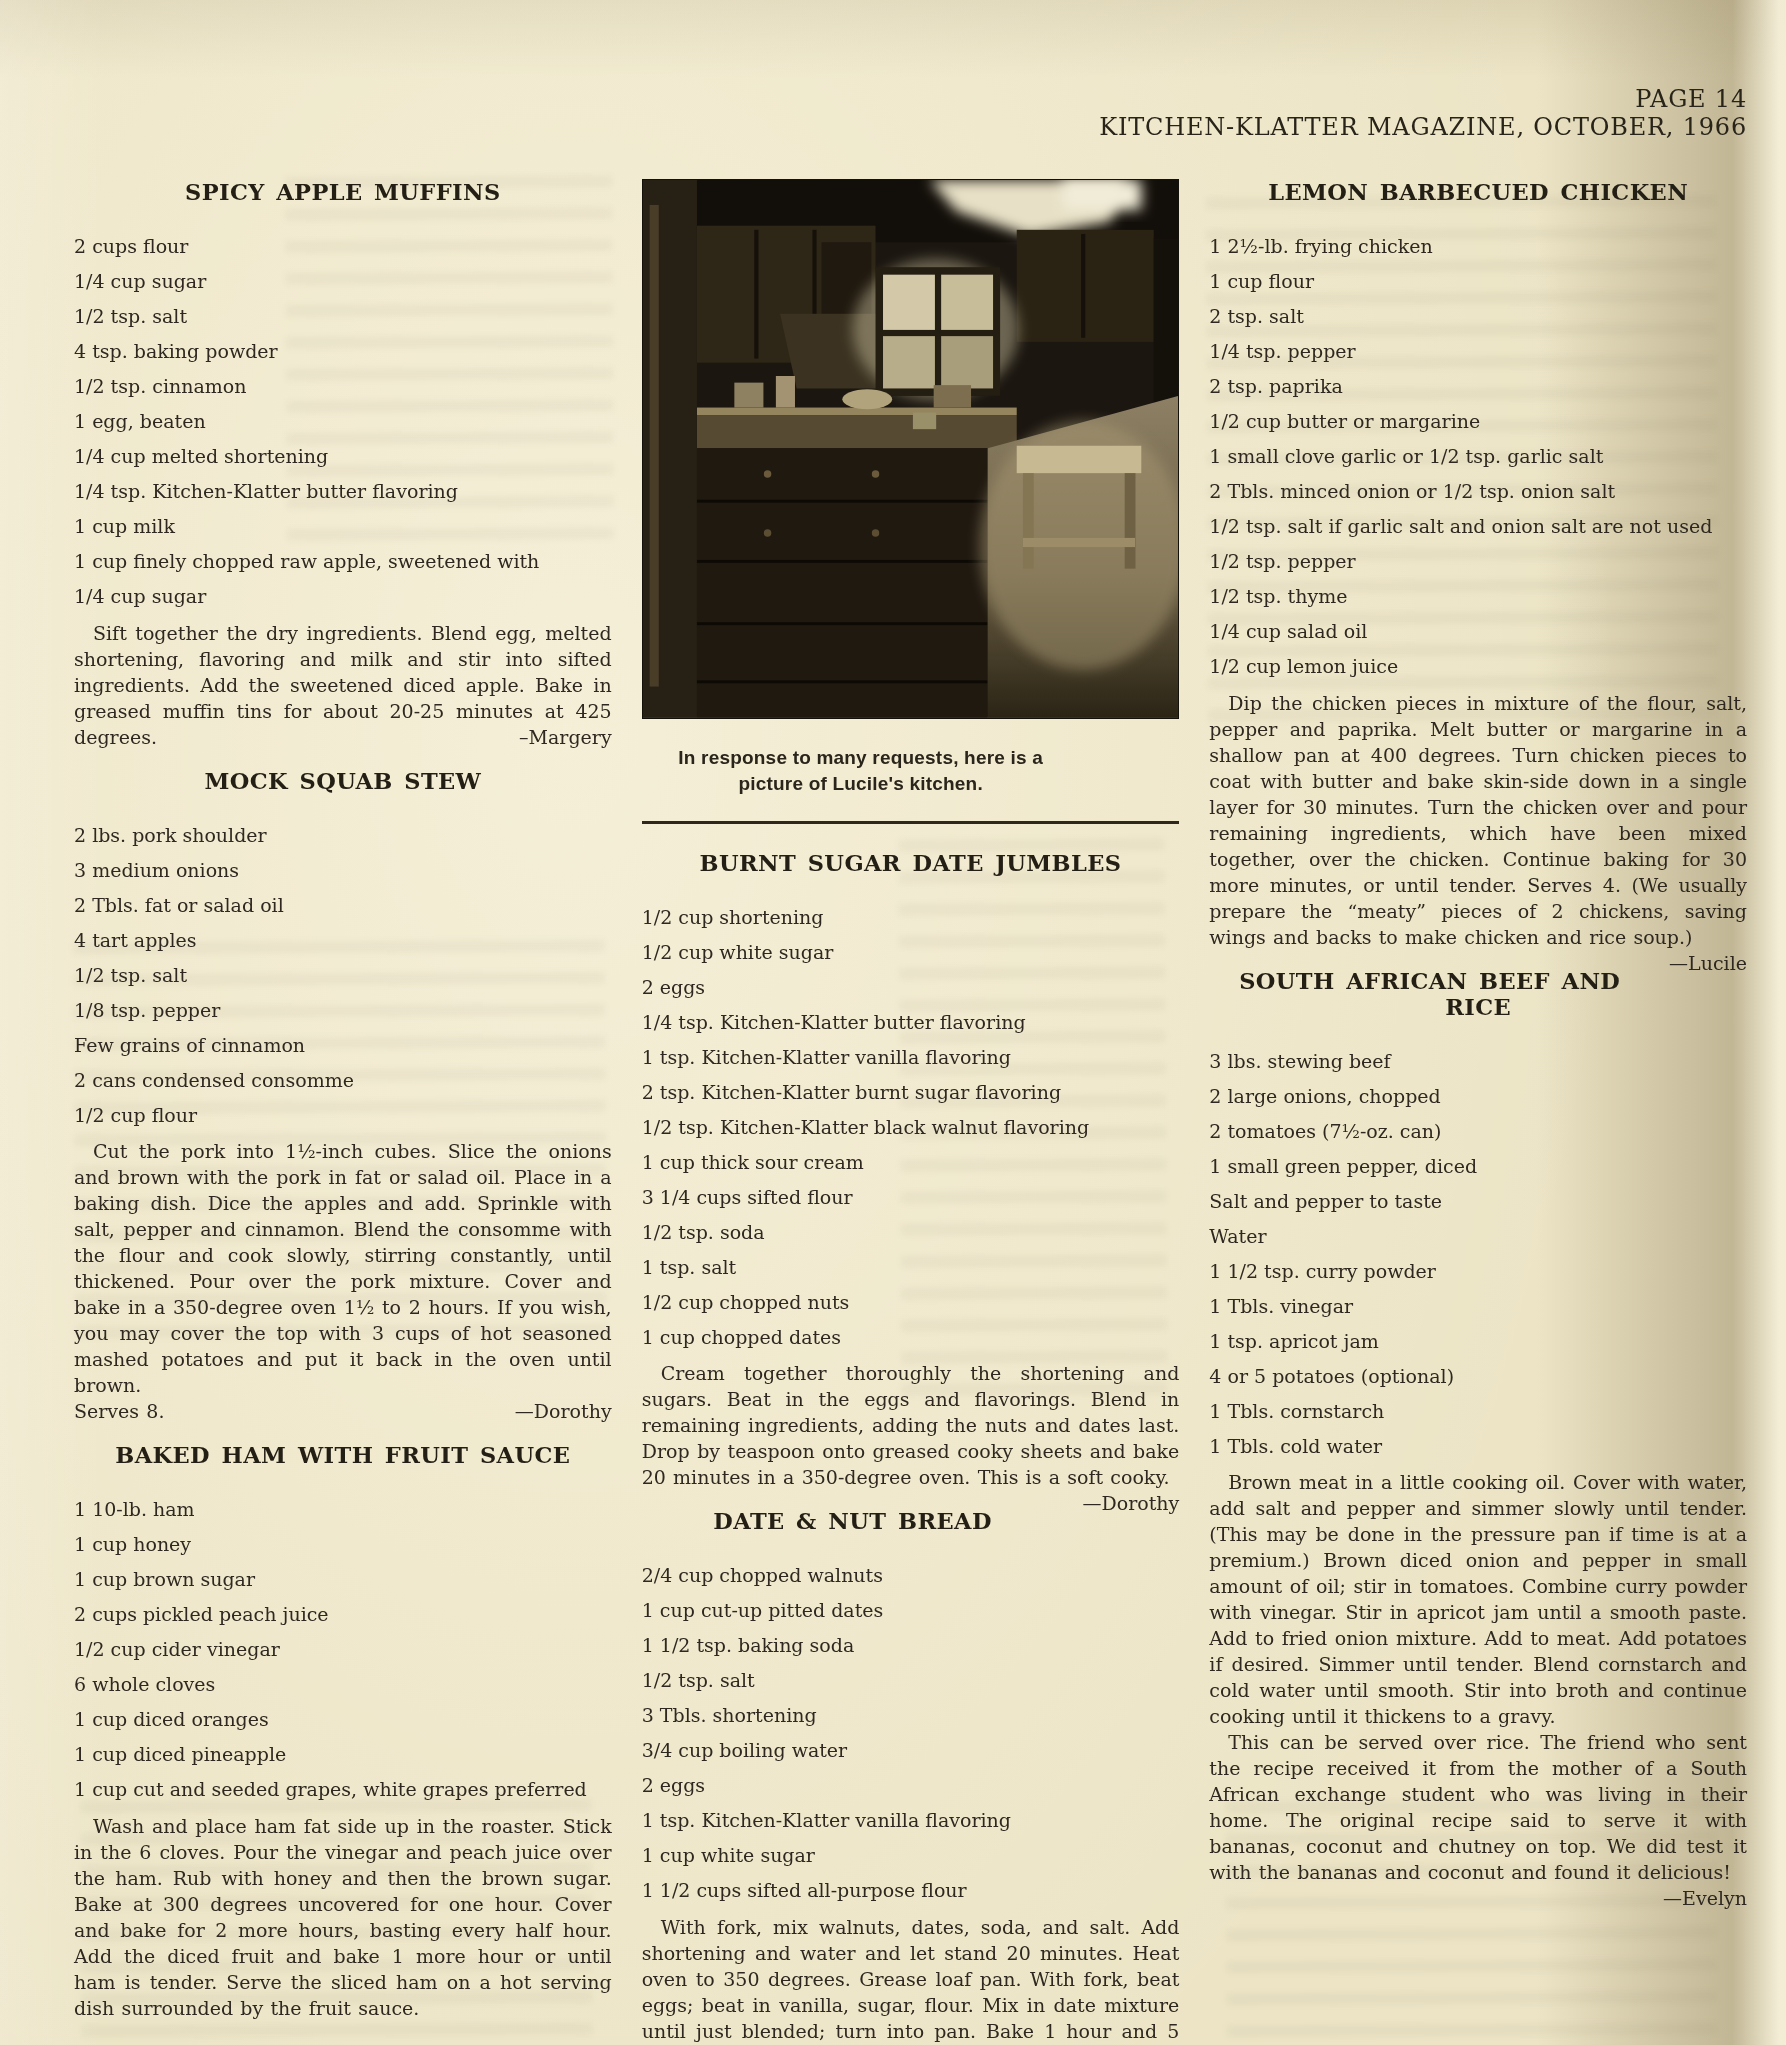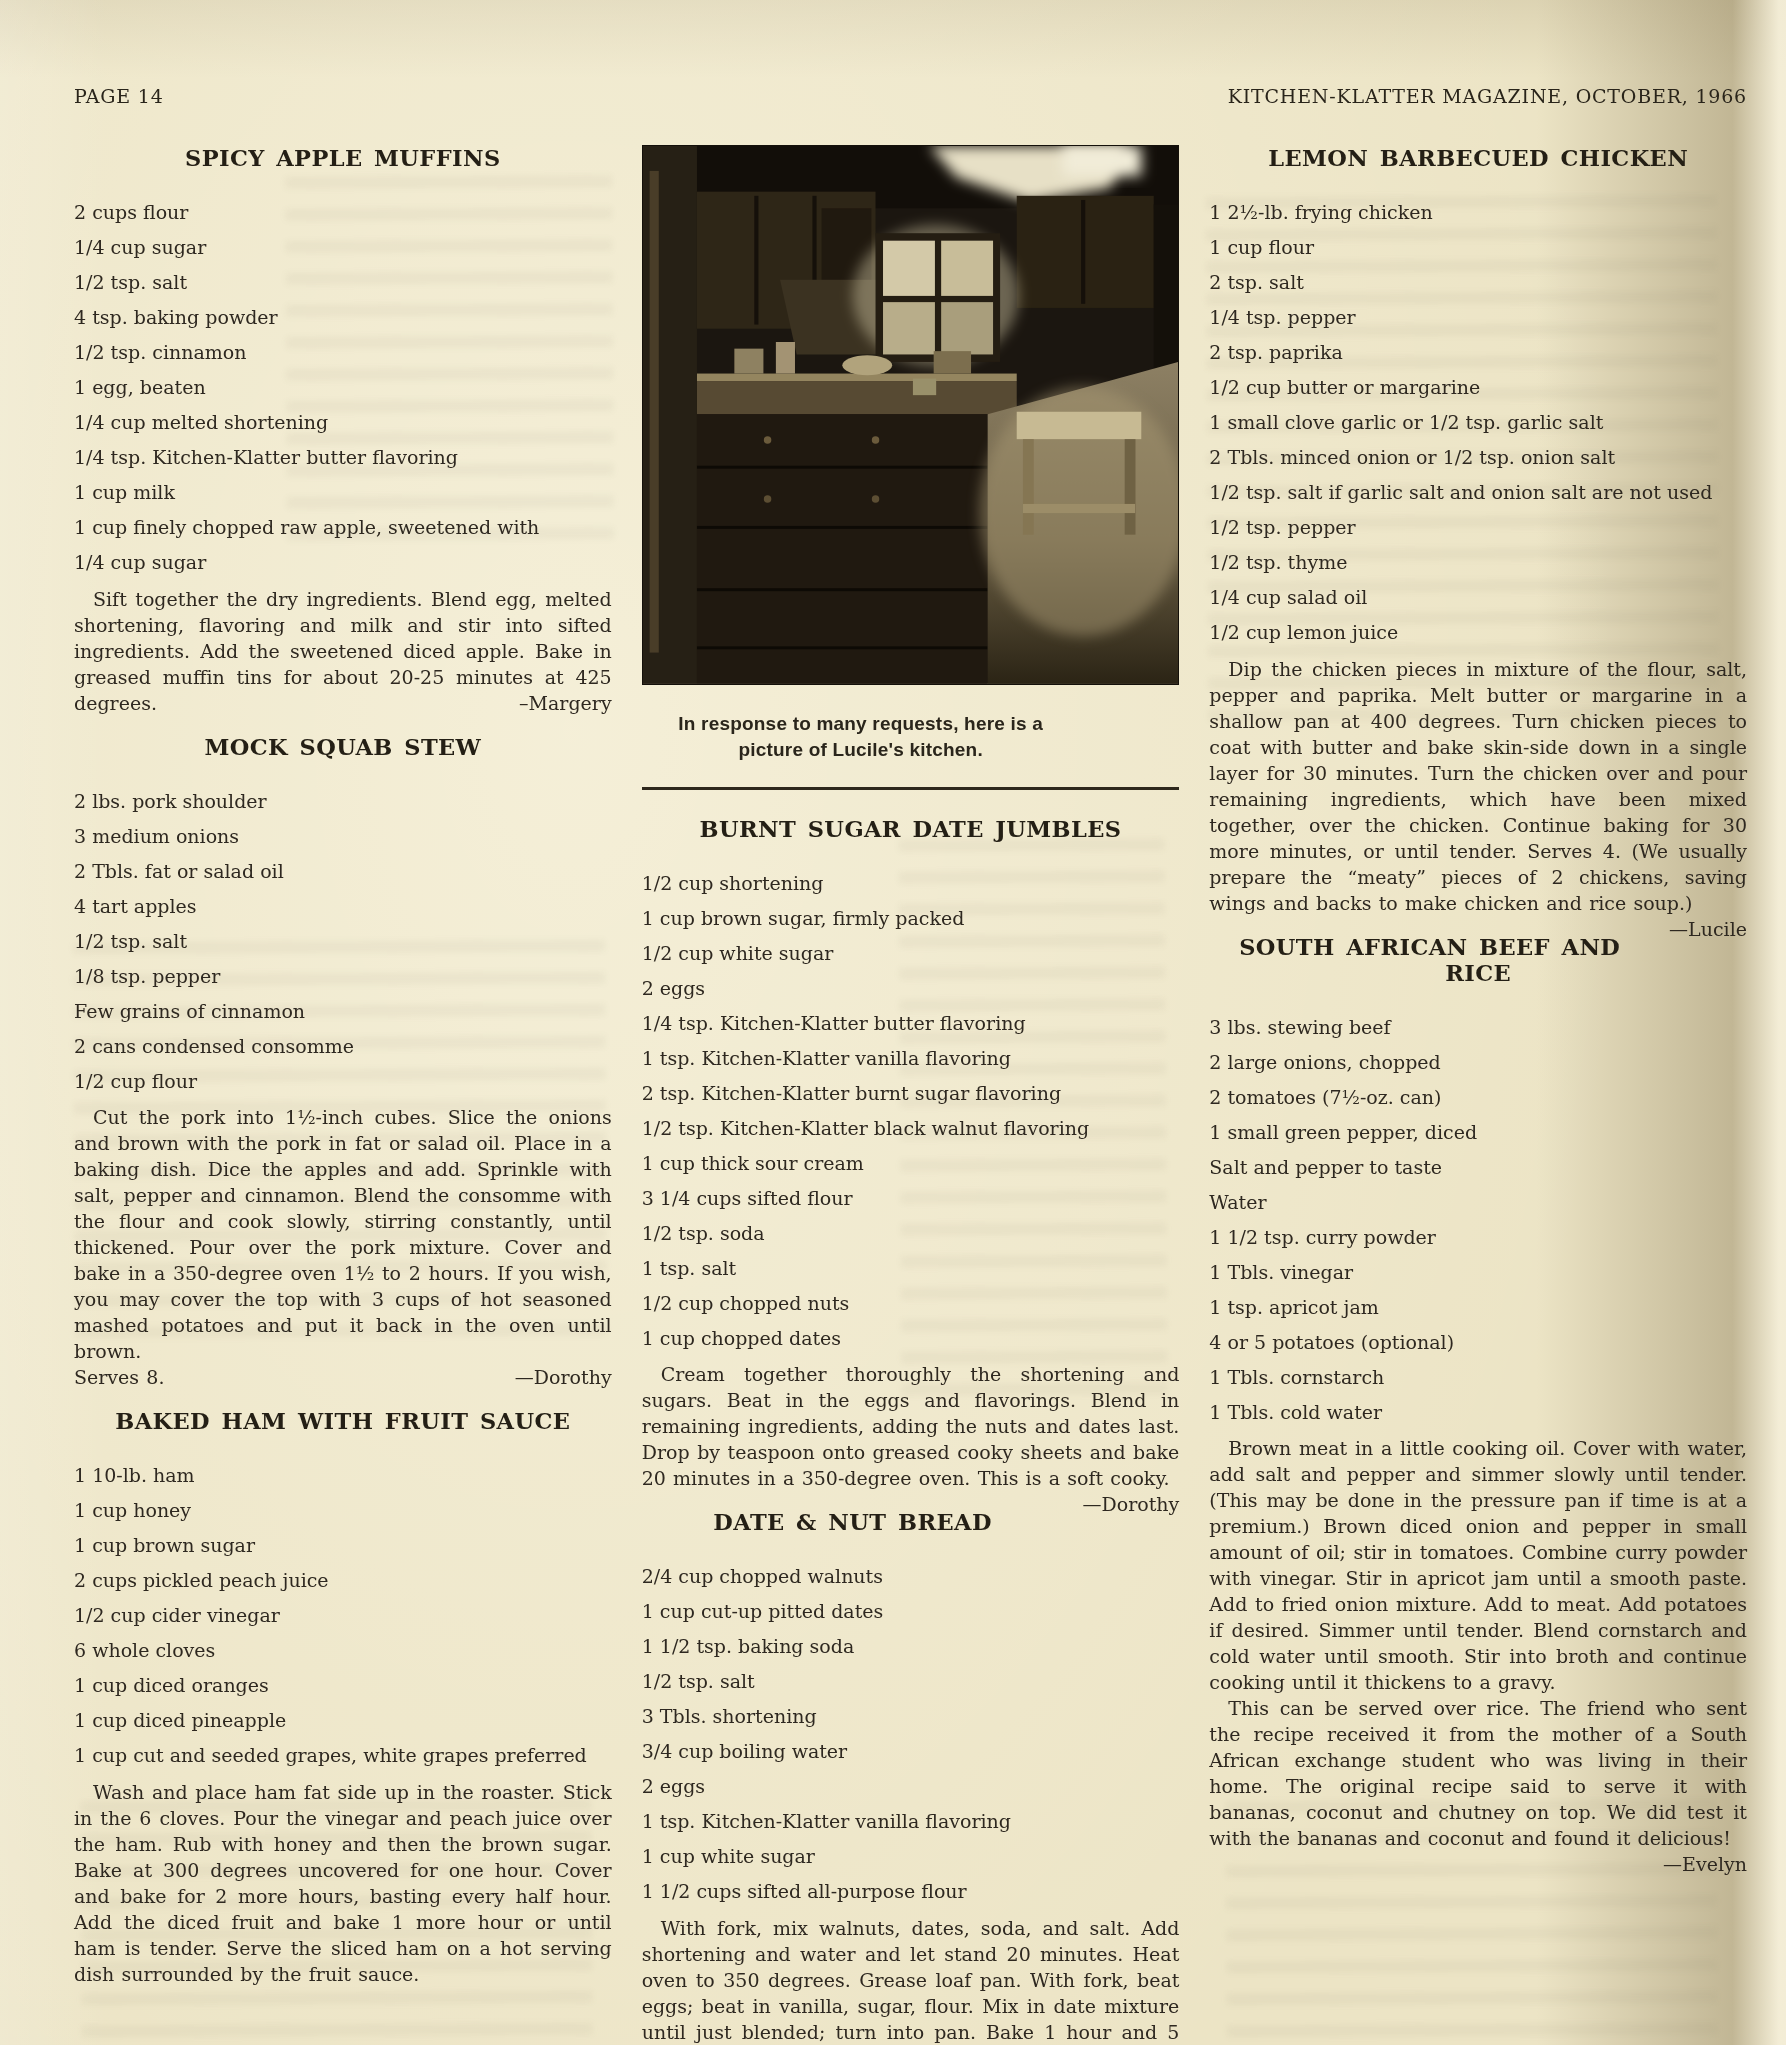"PAGE 14" .header { flex-direction: none -> column; font-size: 19px -> 24px }
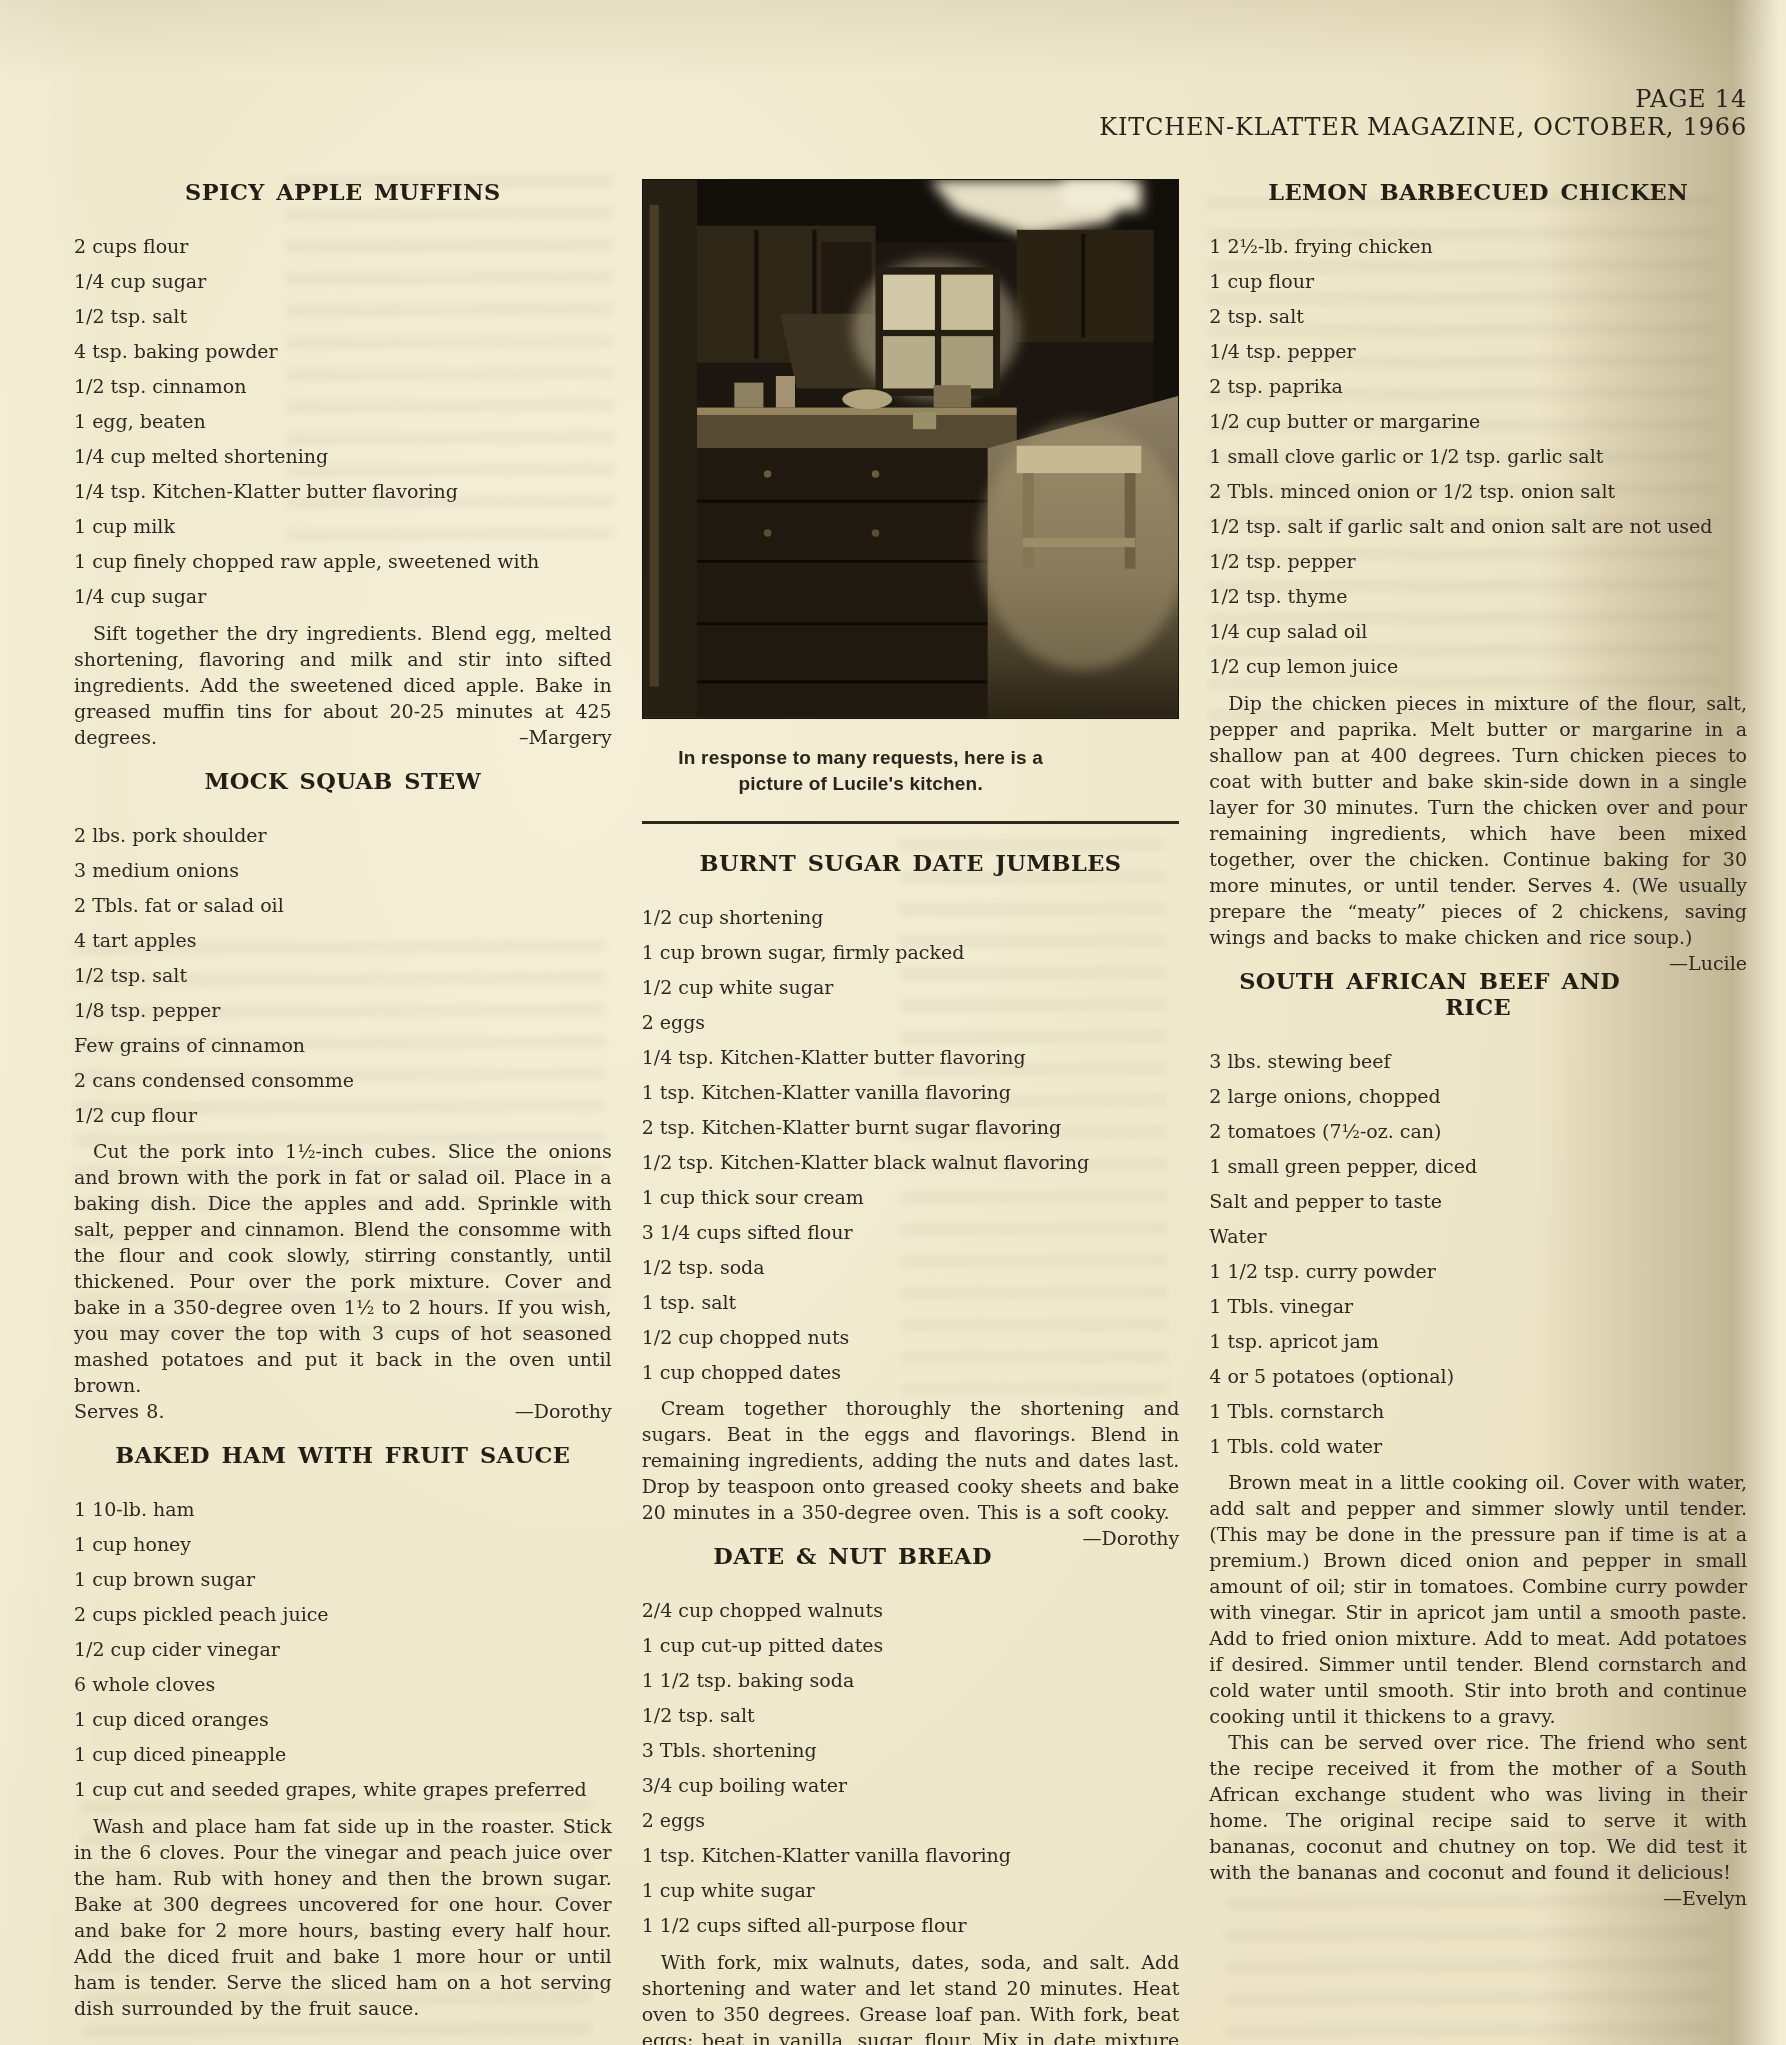"1 cup brown sugar, firmly" div.ing { html: <div>1 cup brown sugar, firmly packed</div> -> none }
